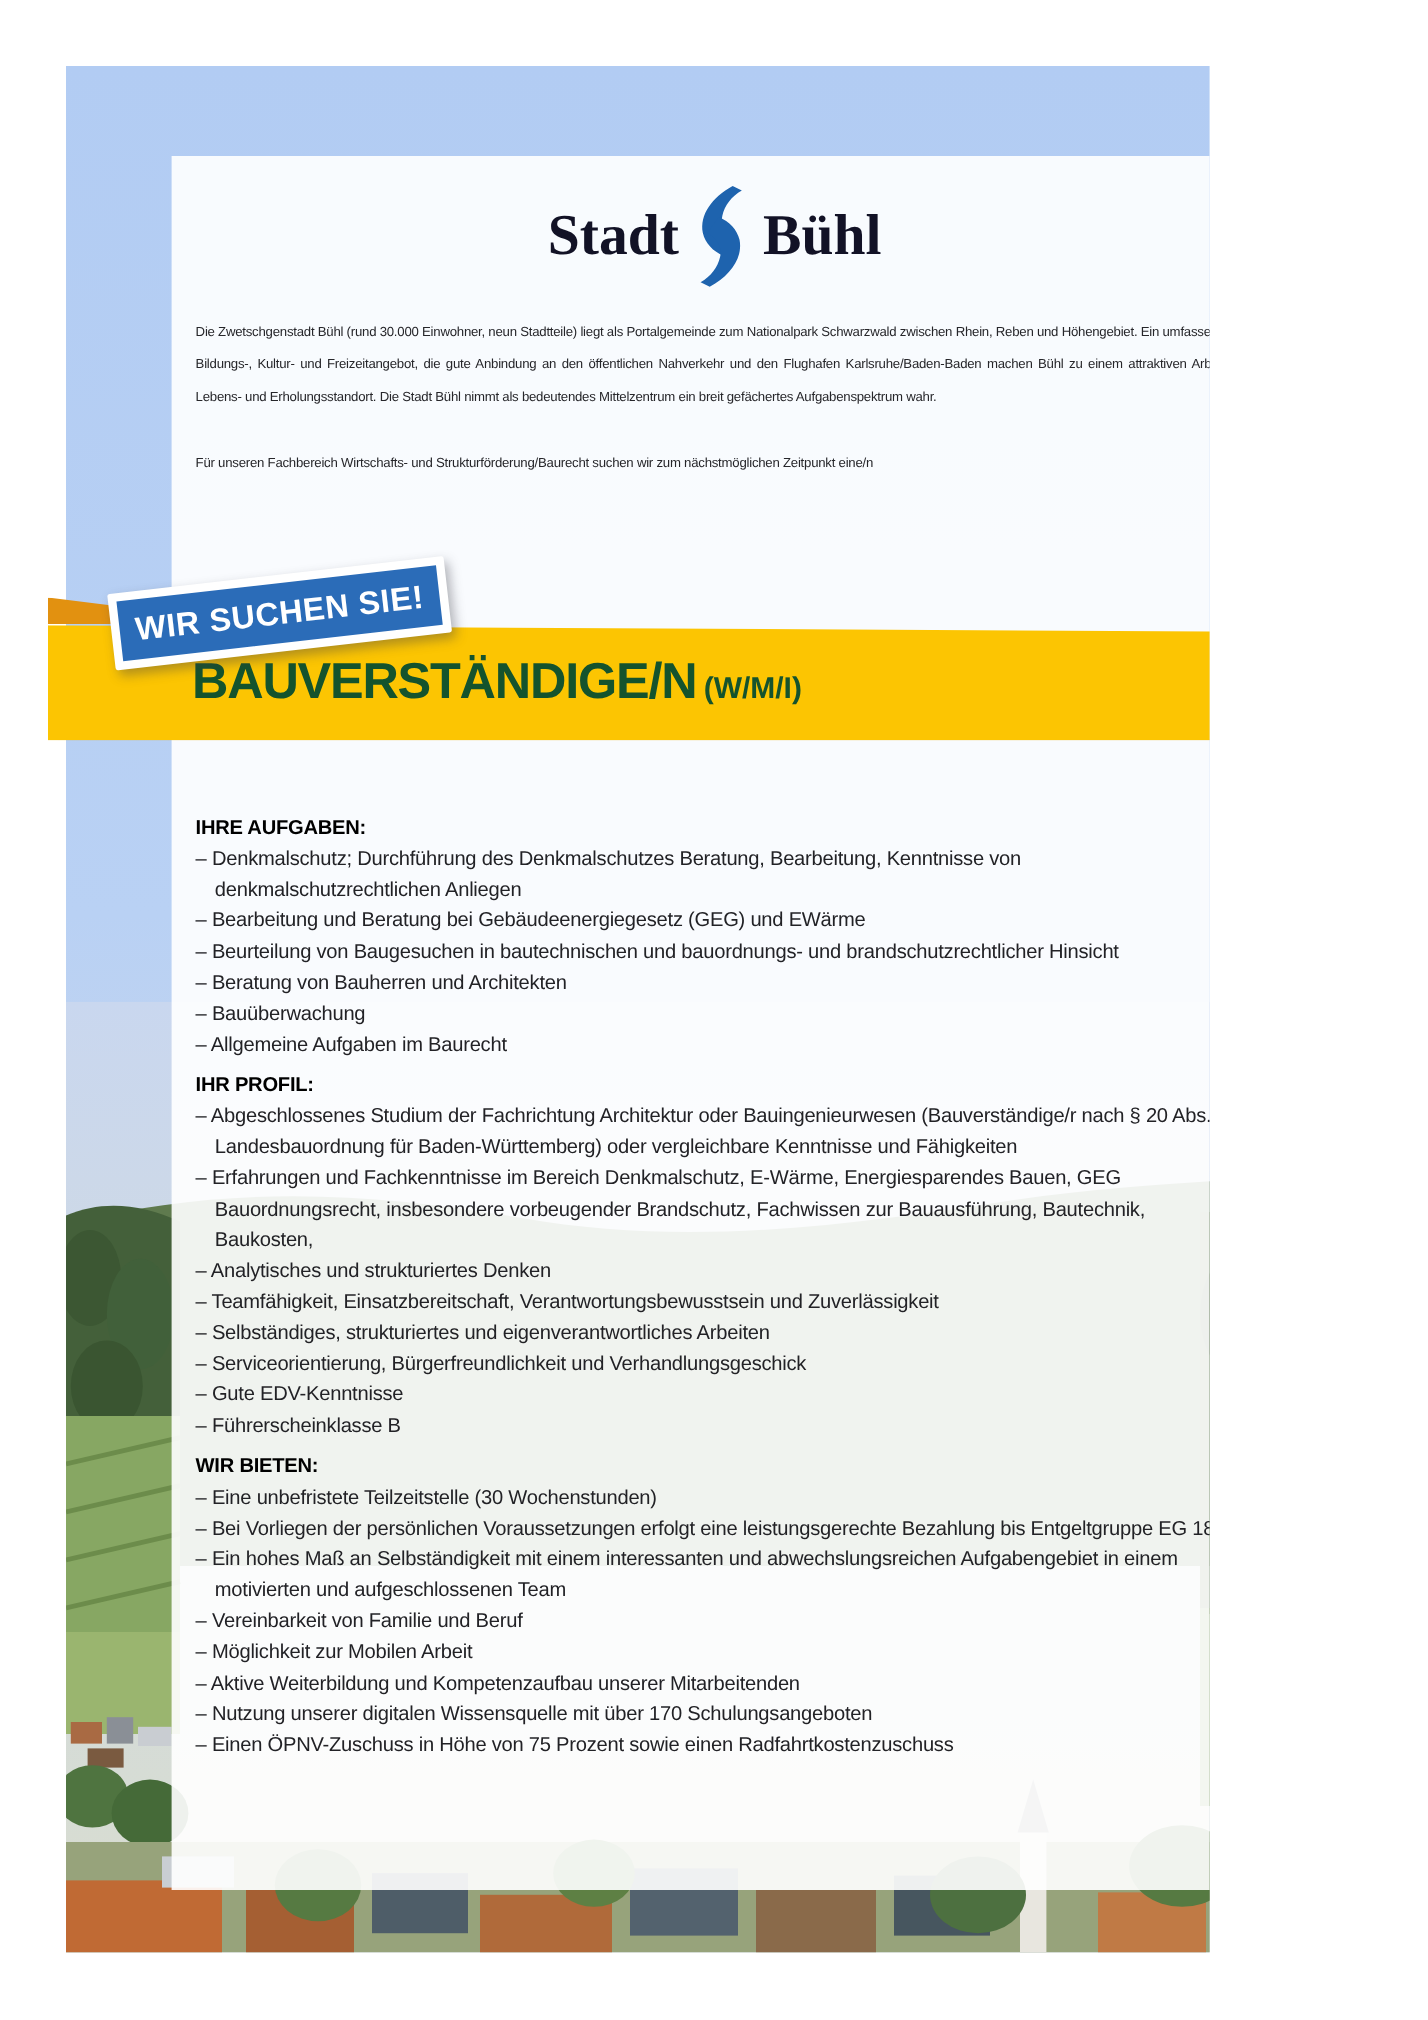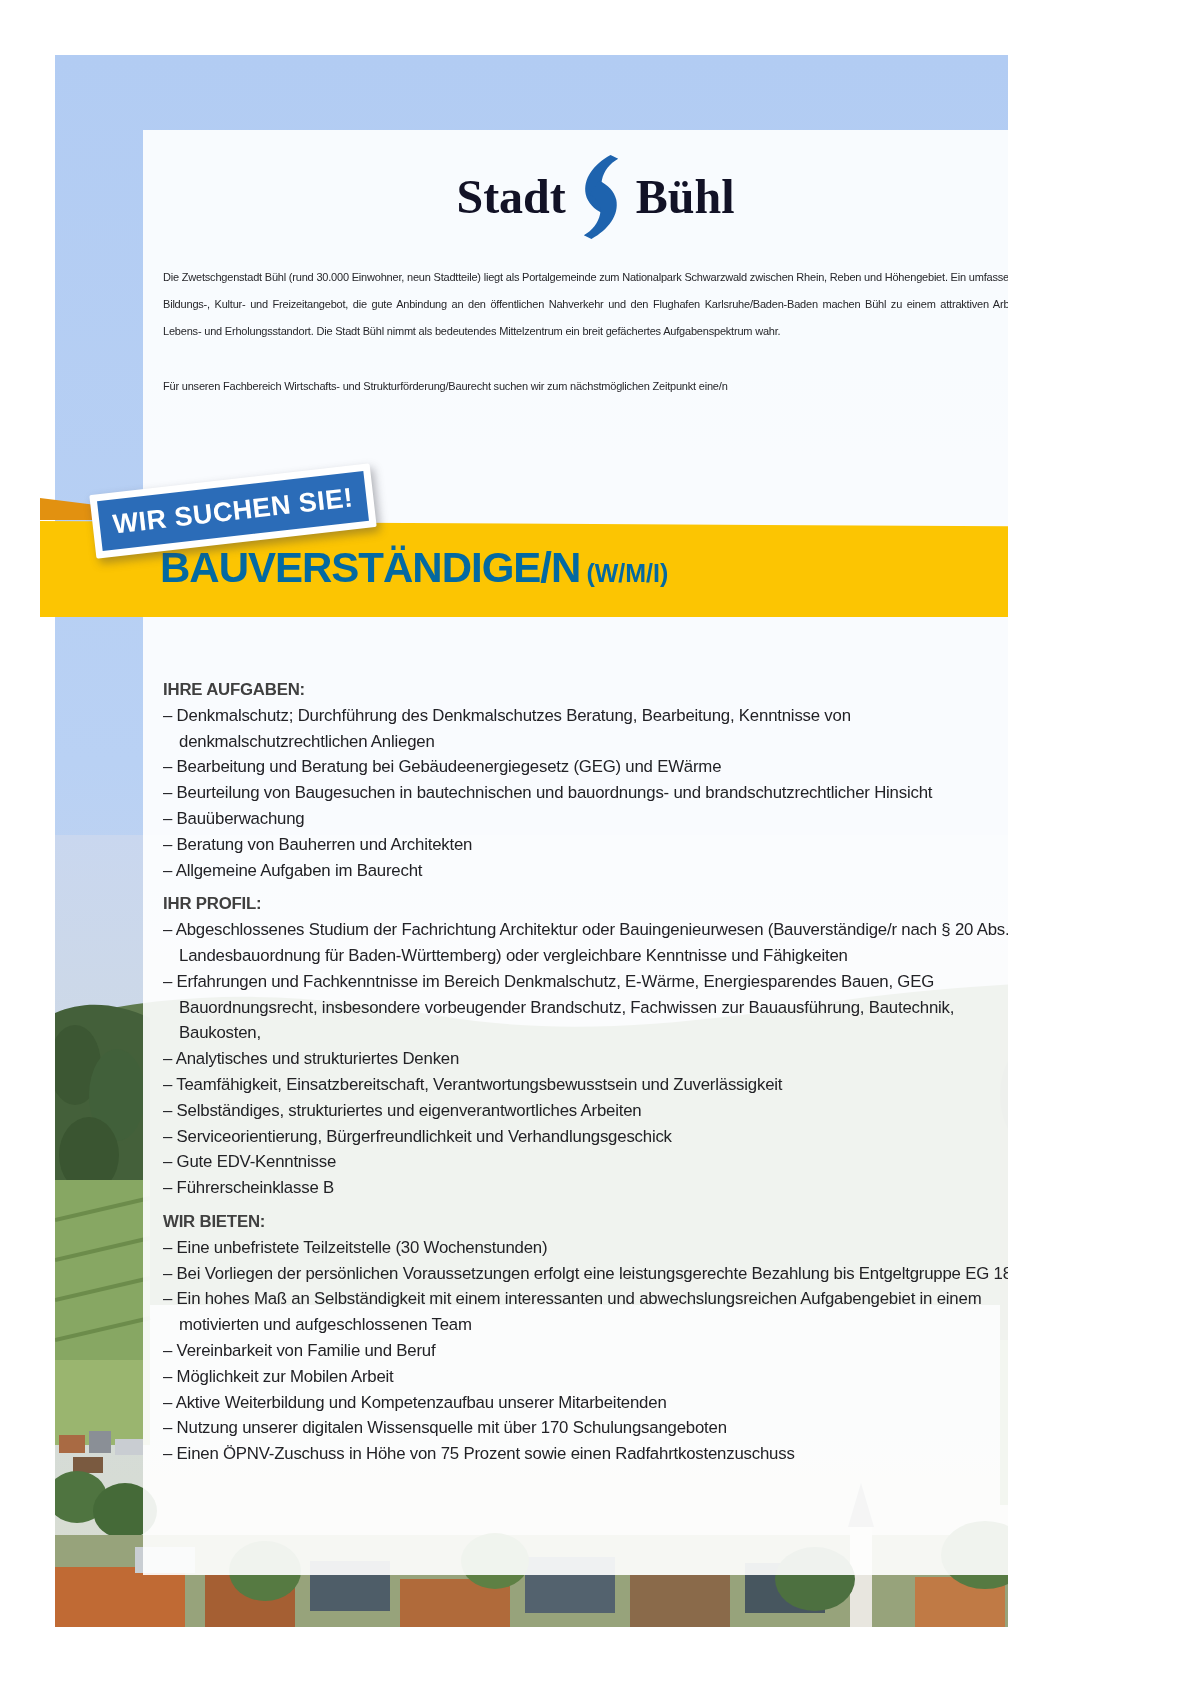"BAUVERSTÄNDIGE/N (W/M/I)" .headline { color: #0369a1 -> #14532d }
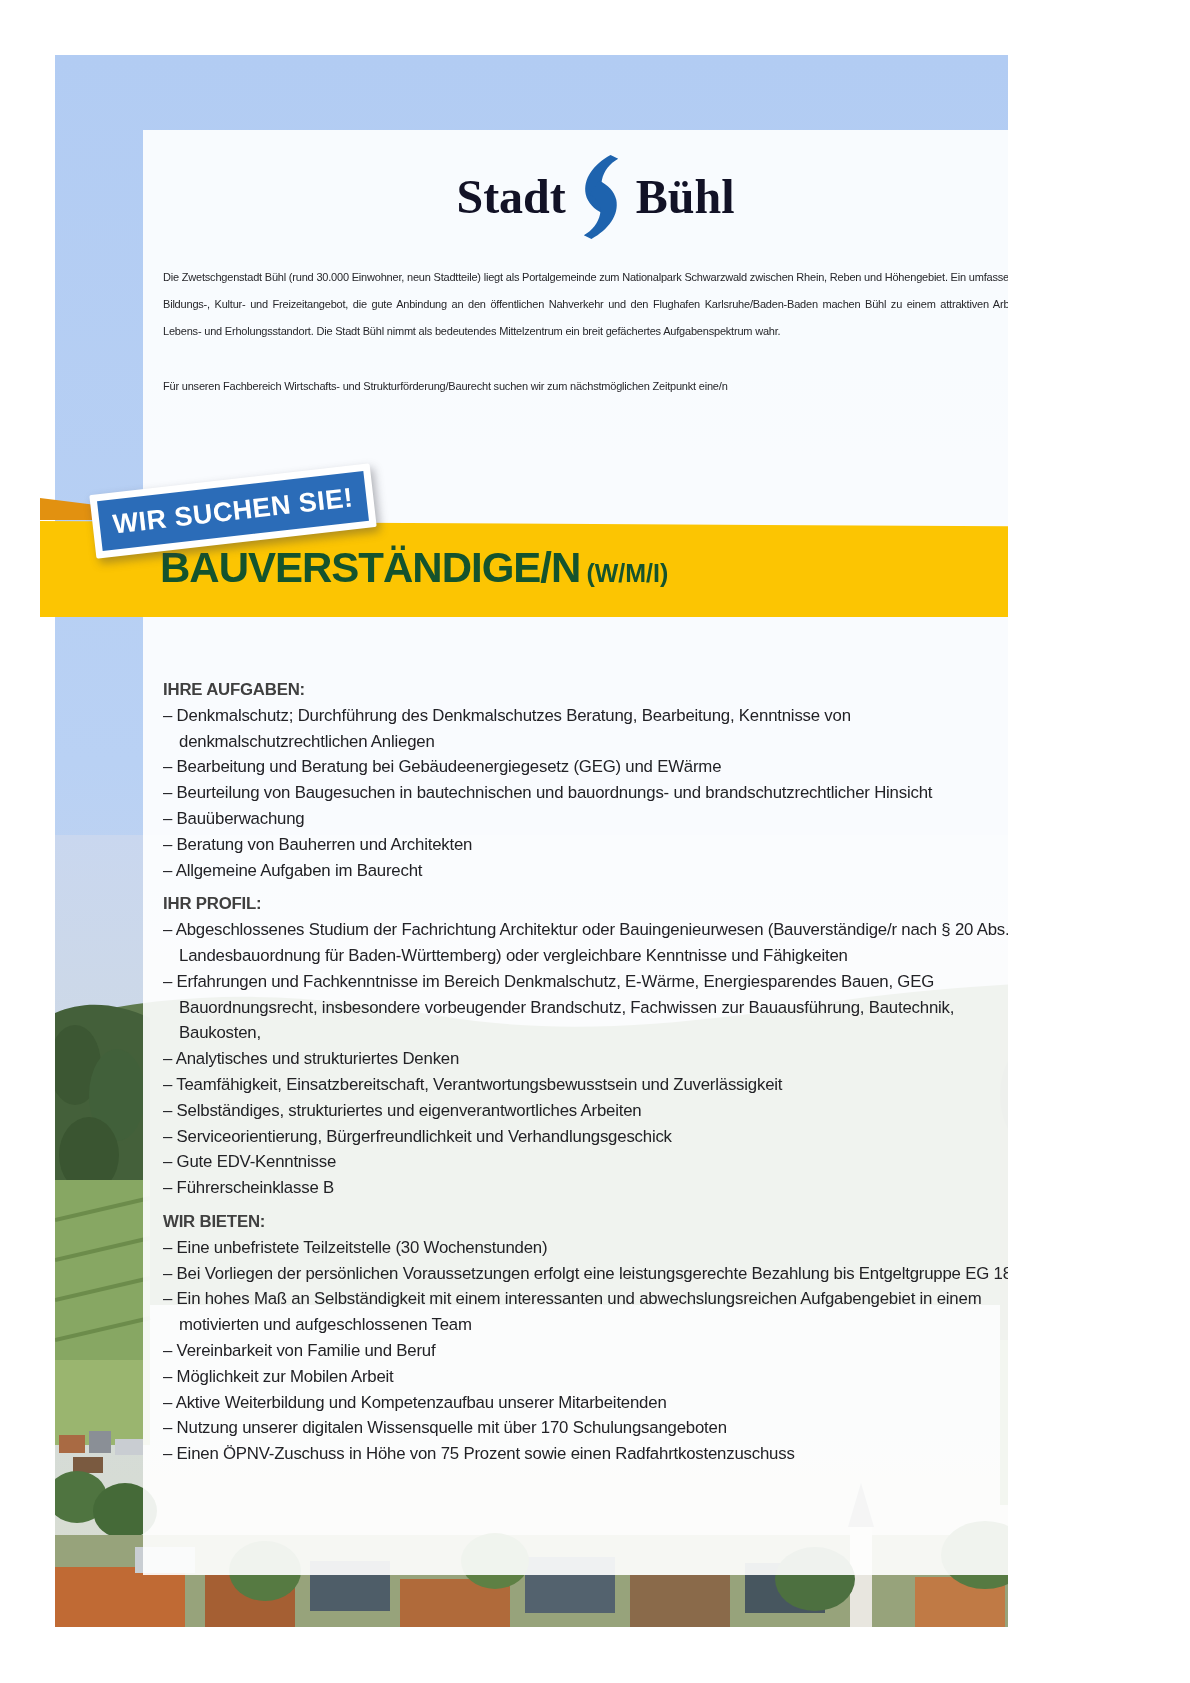"IHRE AUFGABEN:" .section h3 { color: #404040 -> #000000 }
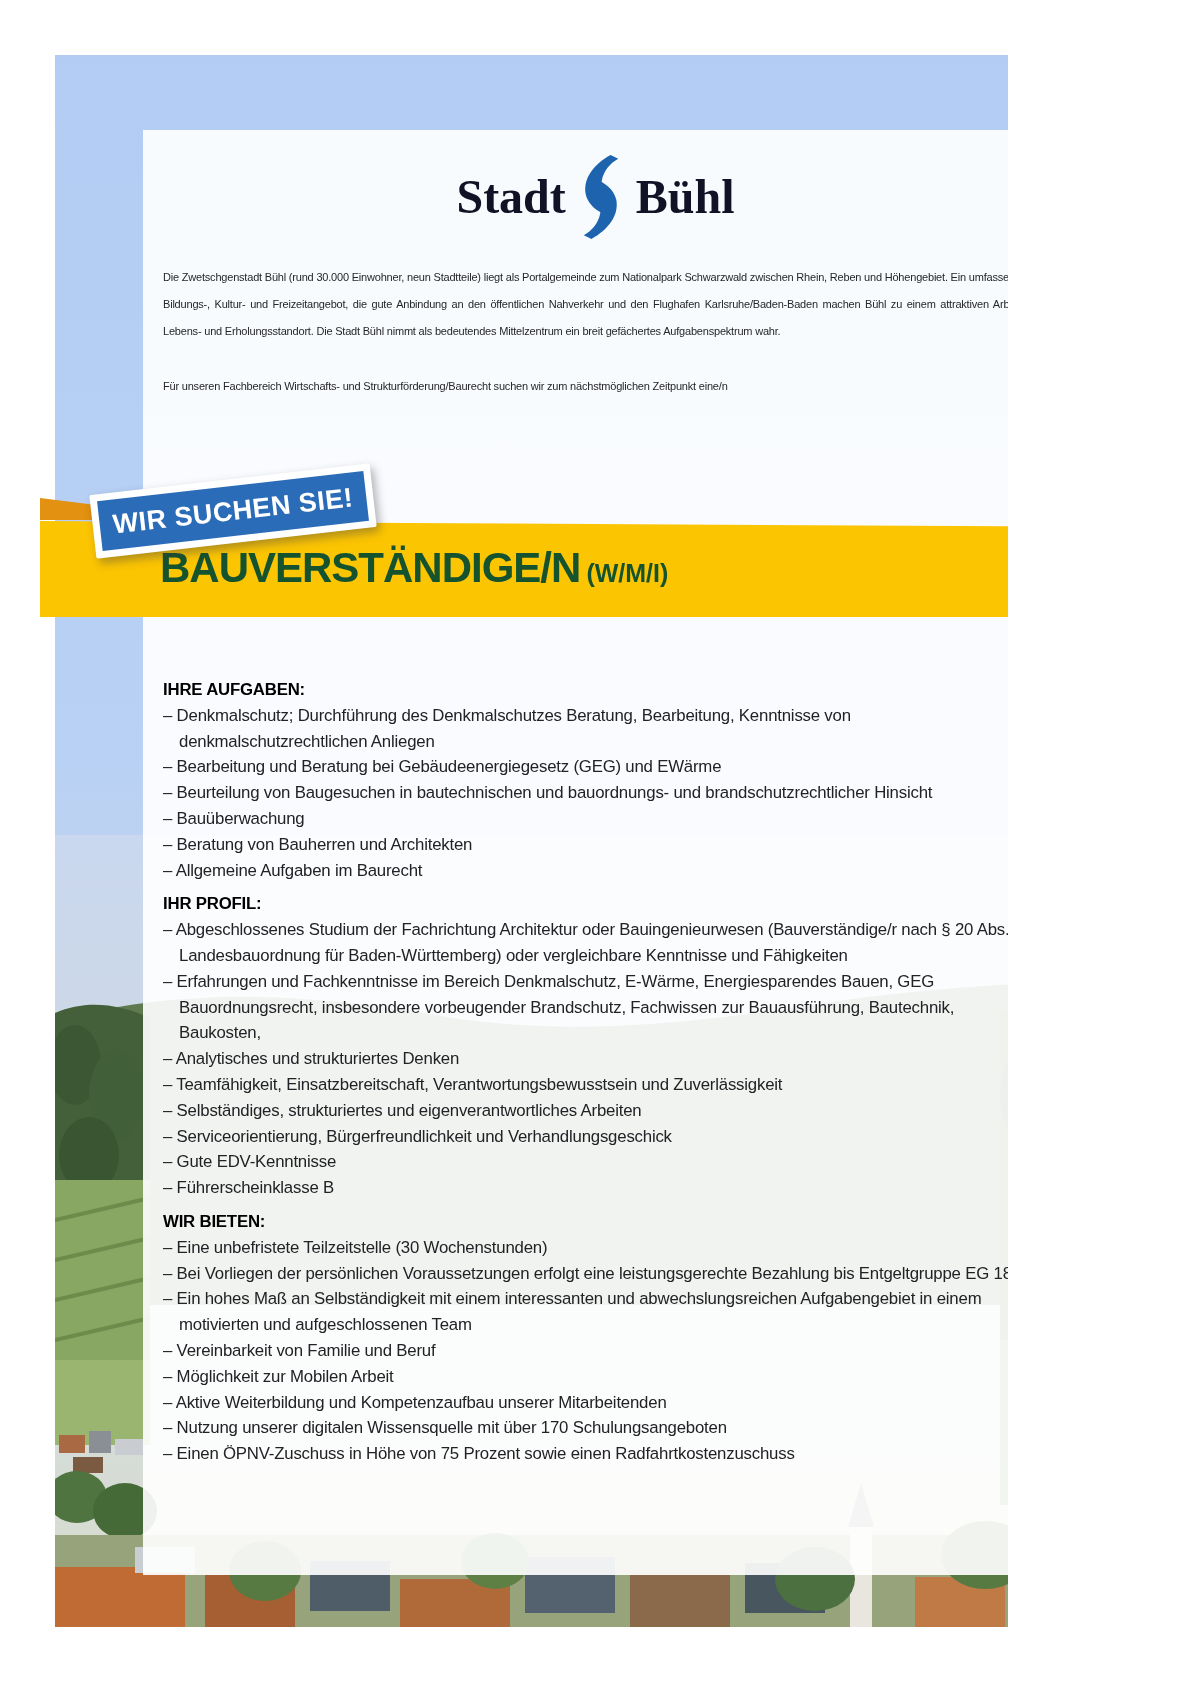"Bauüberwachung" div.bullet { order: before "Beratung von Bauherren und Architekten" -> after "Beratung von Bauherren und Architekten" }
